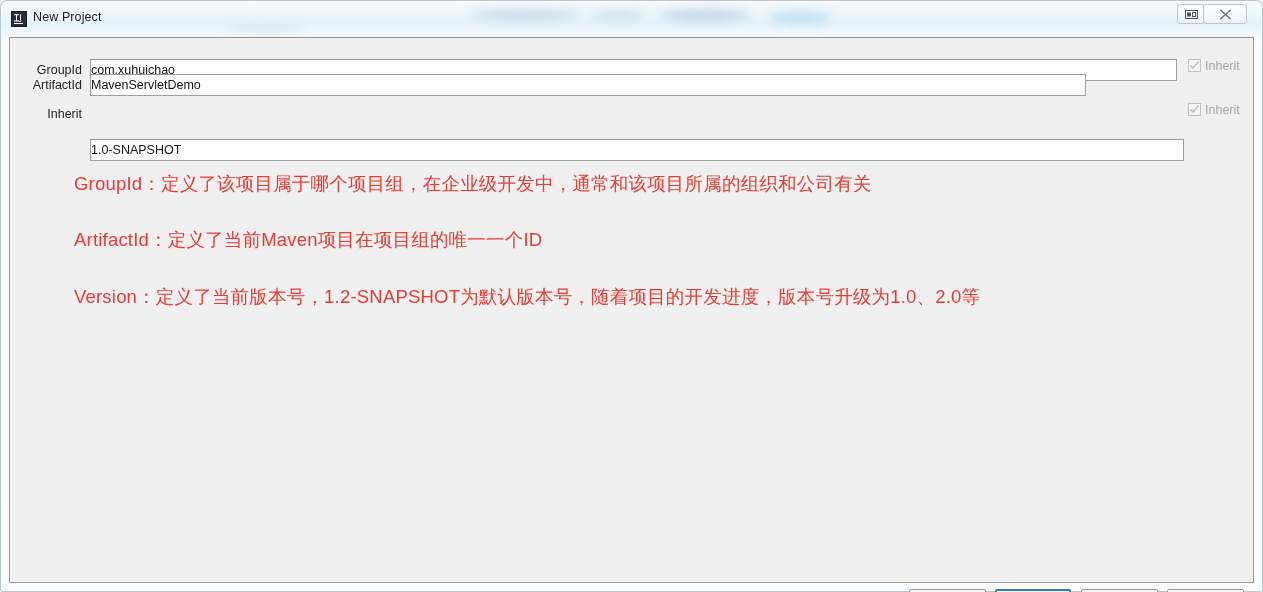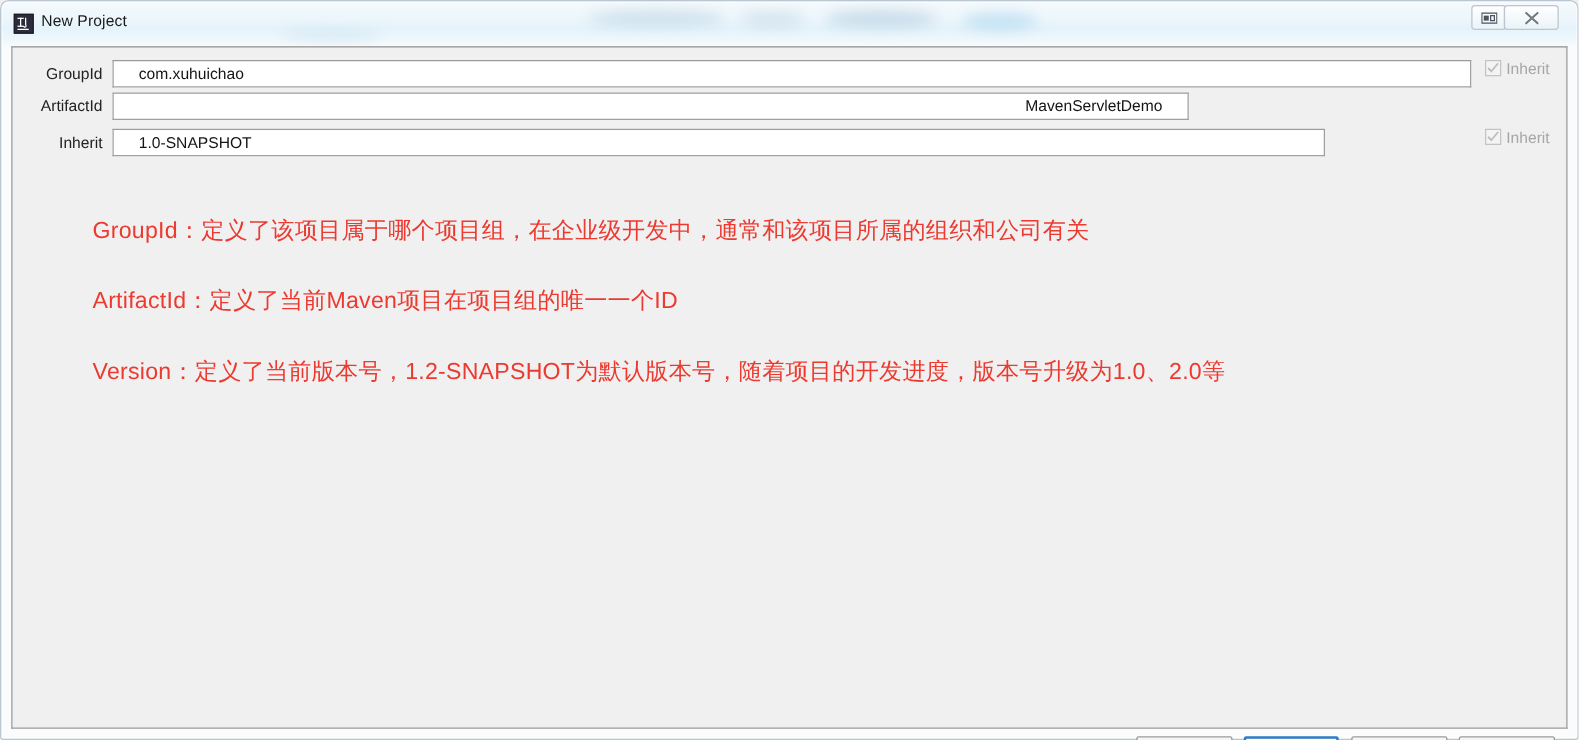"GroupId" div.form-row { top: 10px -> 21px }
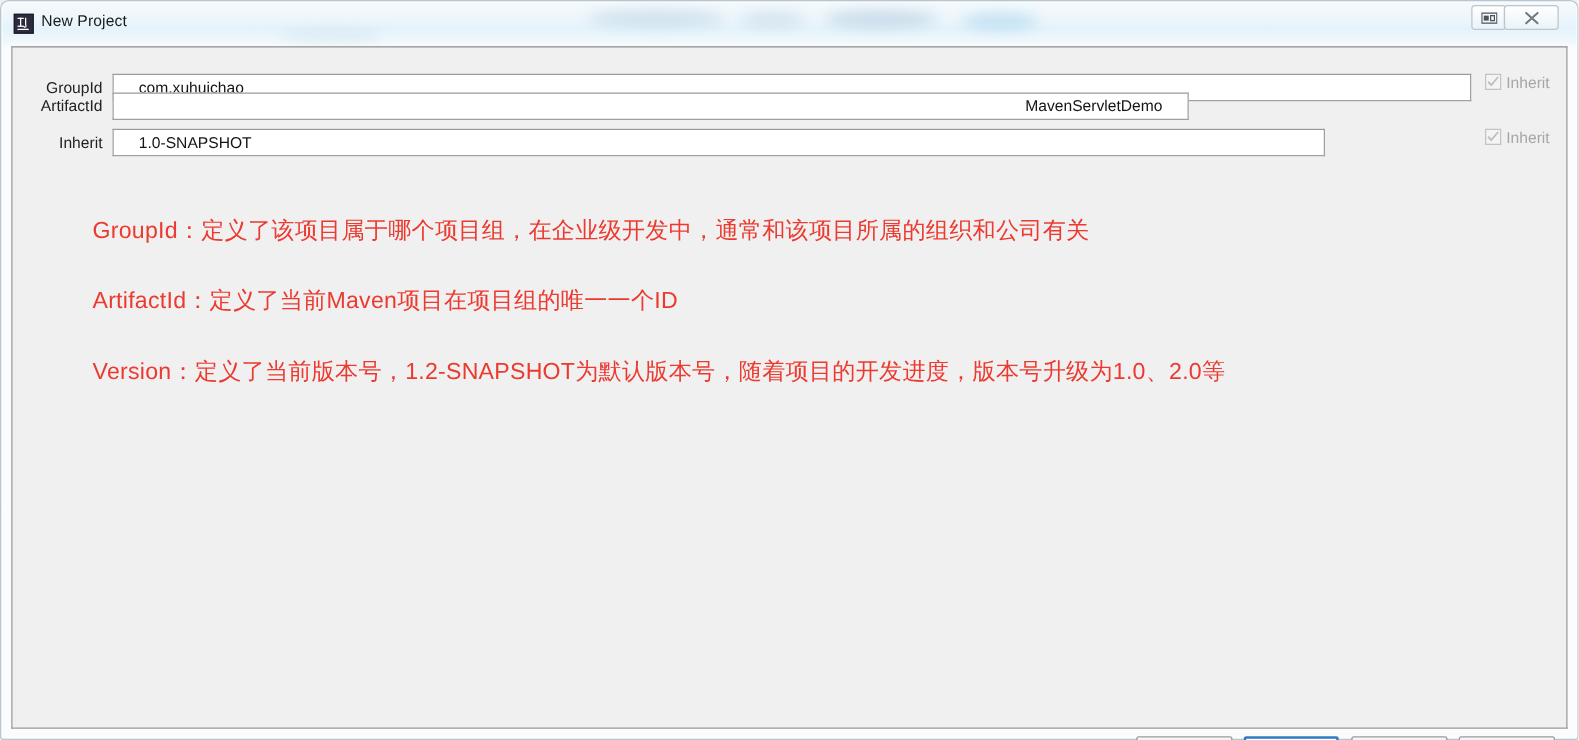"com.xuhuichao" .row-input { padding: 0 20px -> 0 0 }
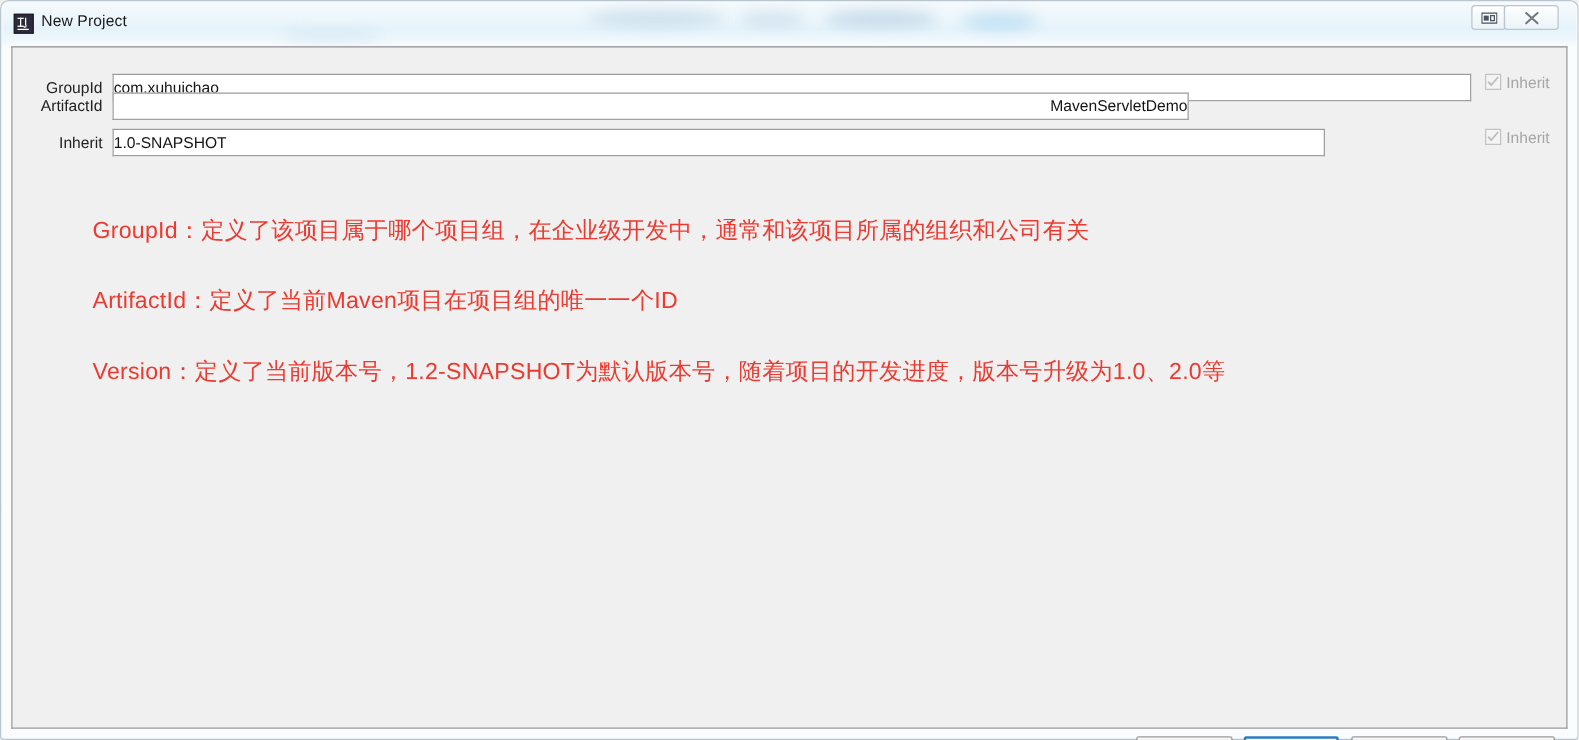"MavenServletDemo" input.row-input { text-align: right -> none; width: 861px -> 996px }
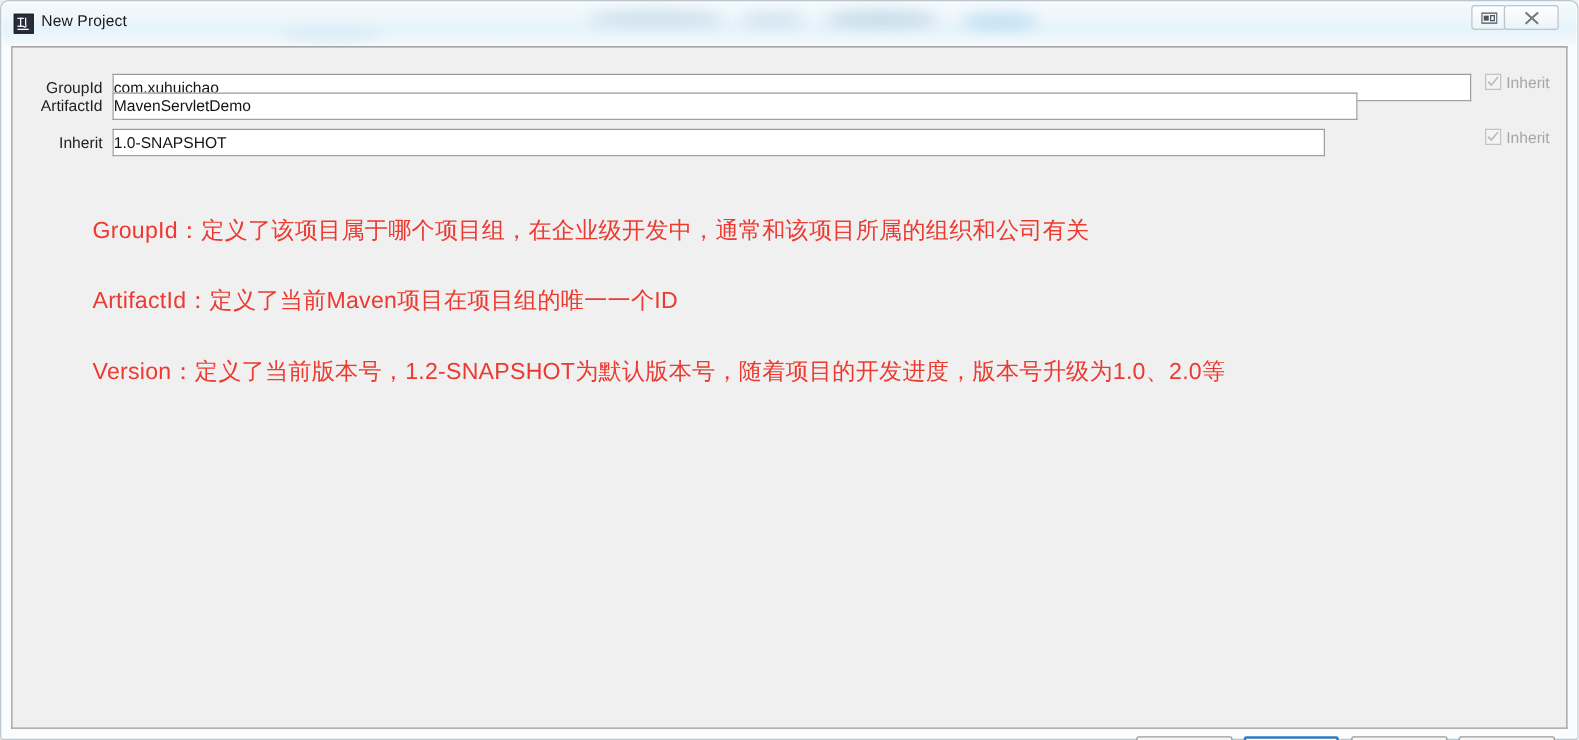"1.0-SNAPSHOT" input.row-input { margin-top: none -> 36px; width: 970px -> 1094px }
